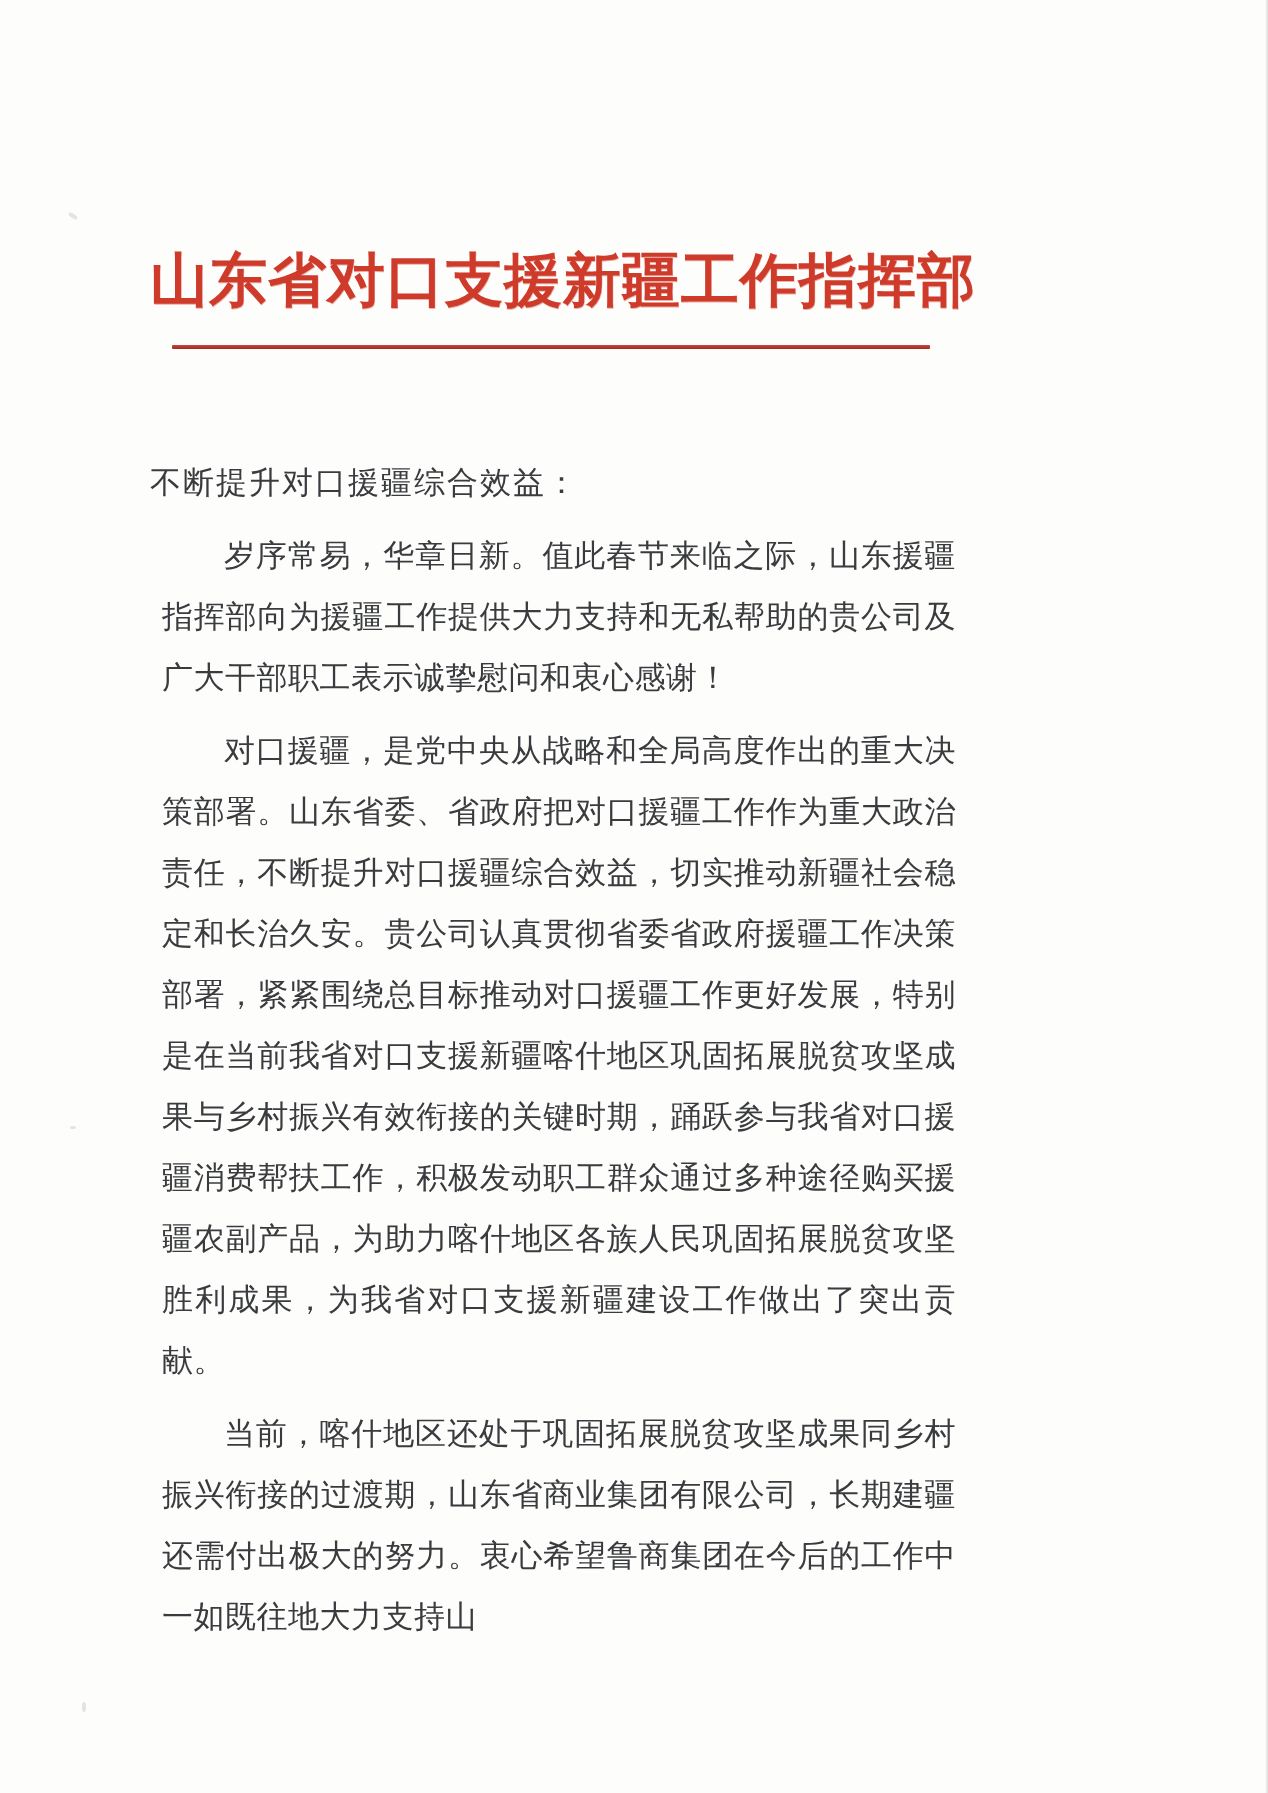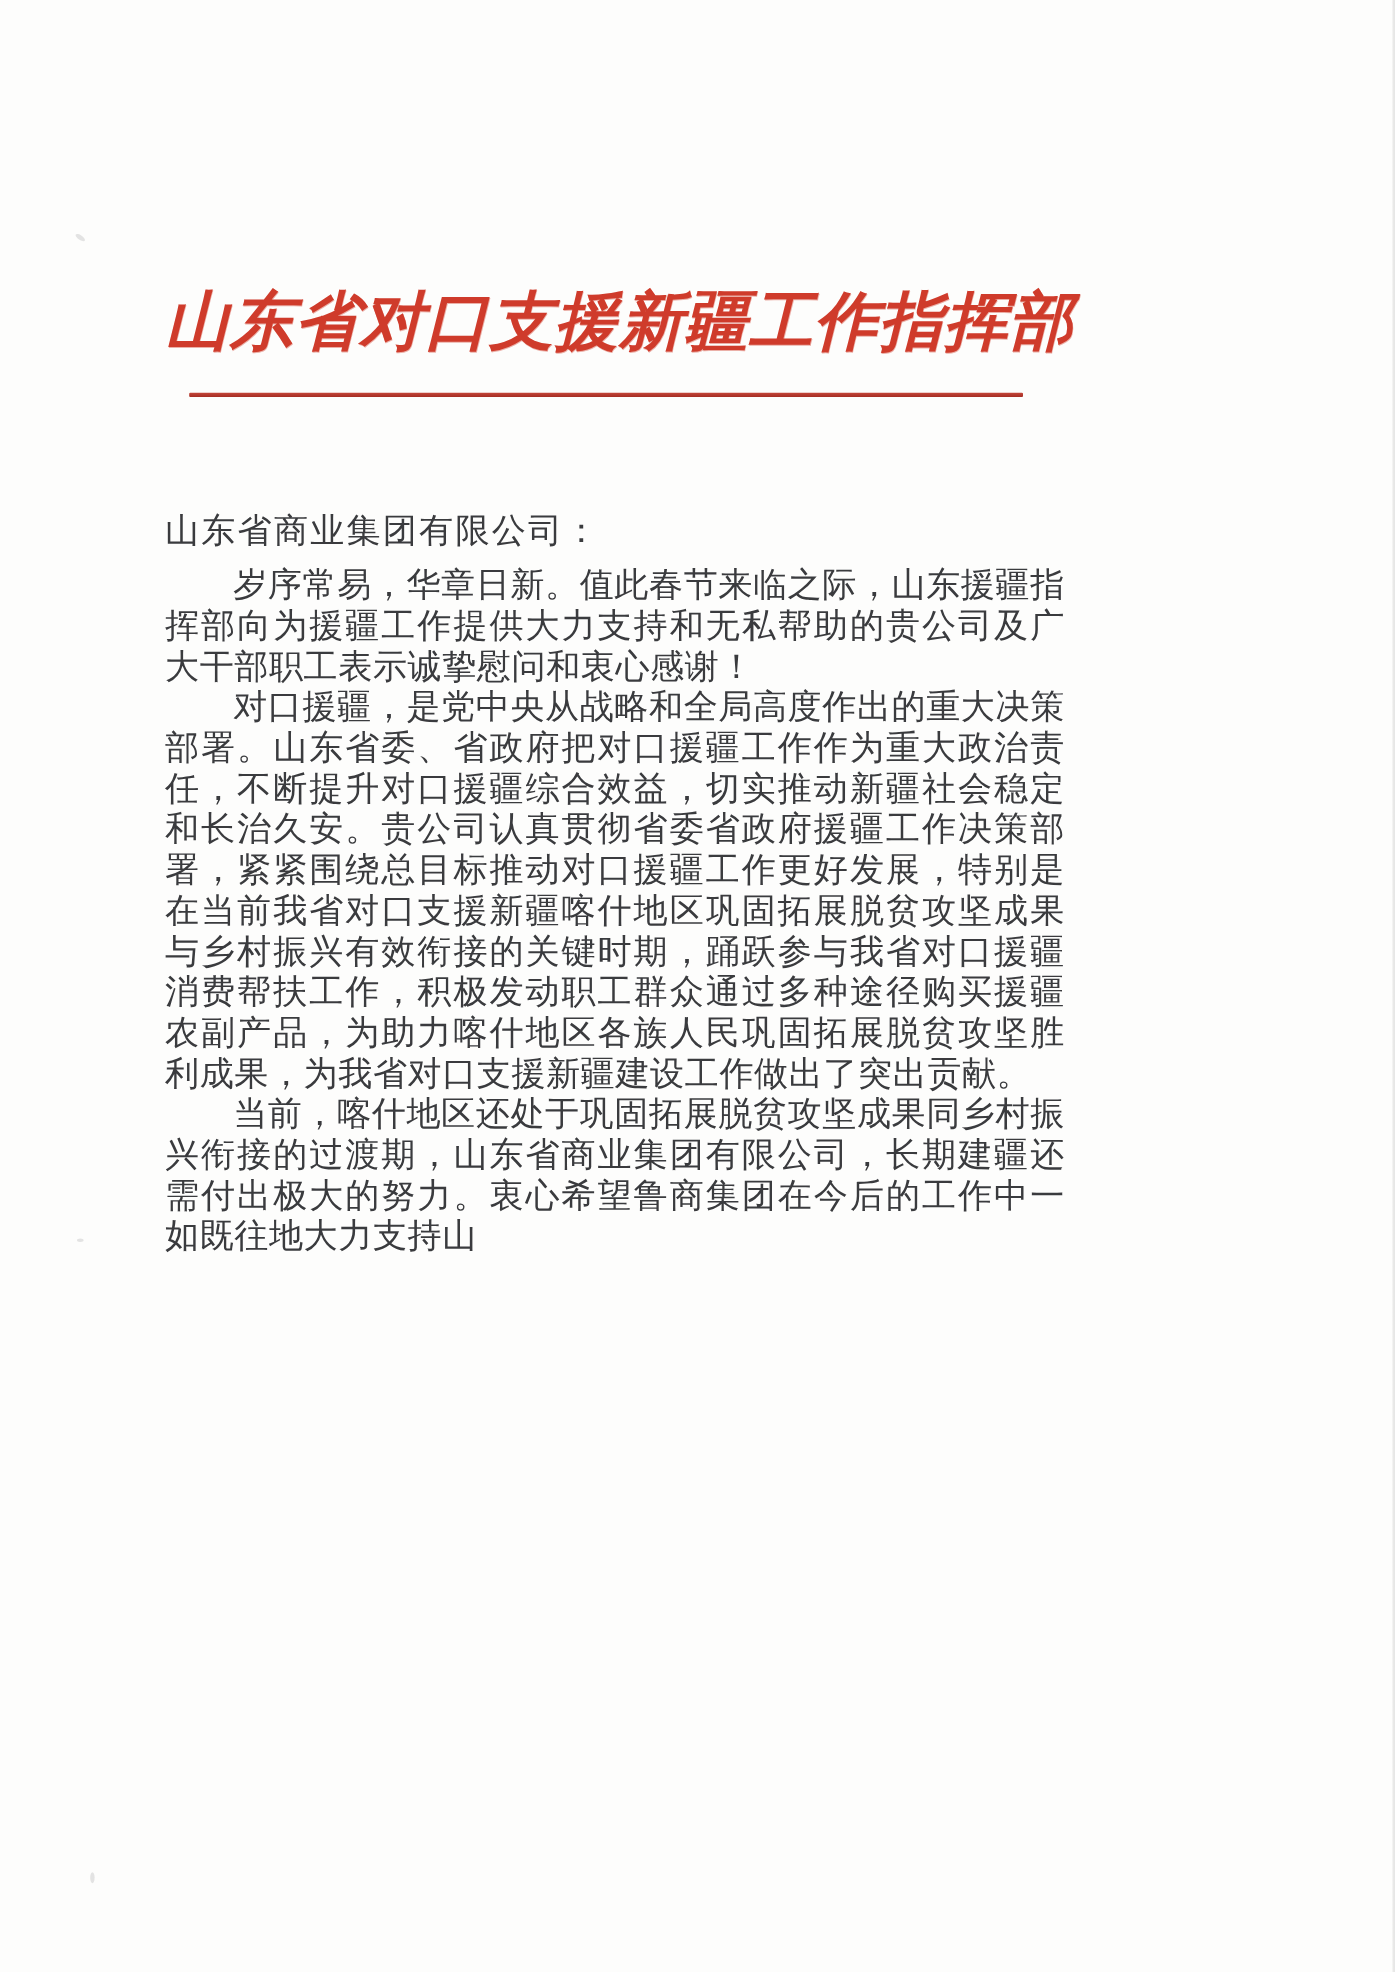"山东省对口支援新疆工作指挥部" .letterhead { font-style: italic -> none; top: 252px -> 240px }
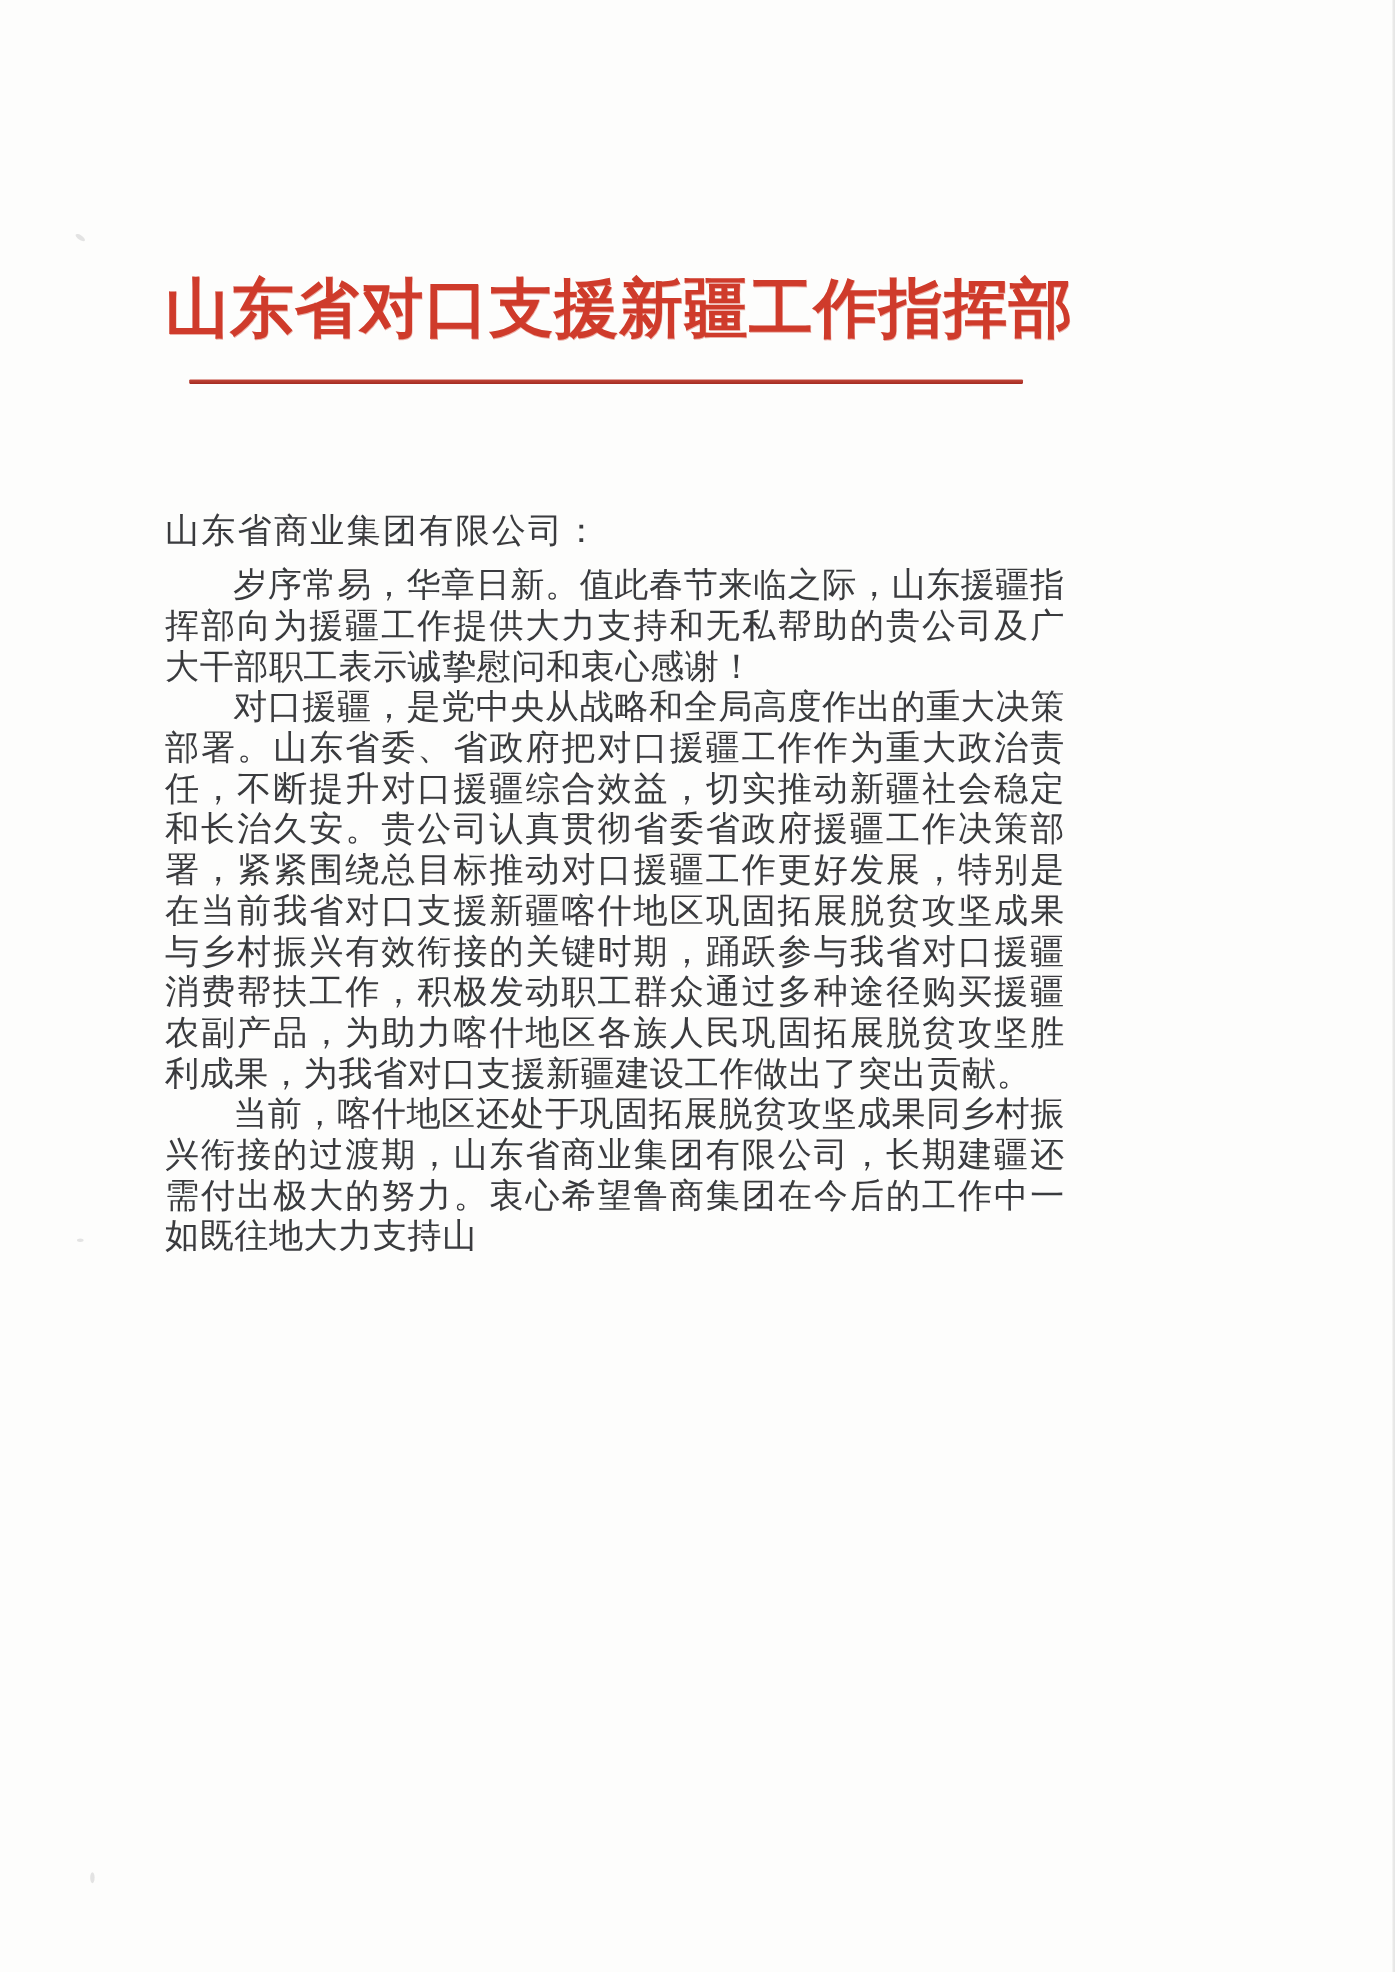"山东省商业集团有限公司：" p.salutation { text: 山东省商业集团有限公司 -> 不断提升对口援疆综合效益 }
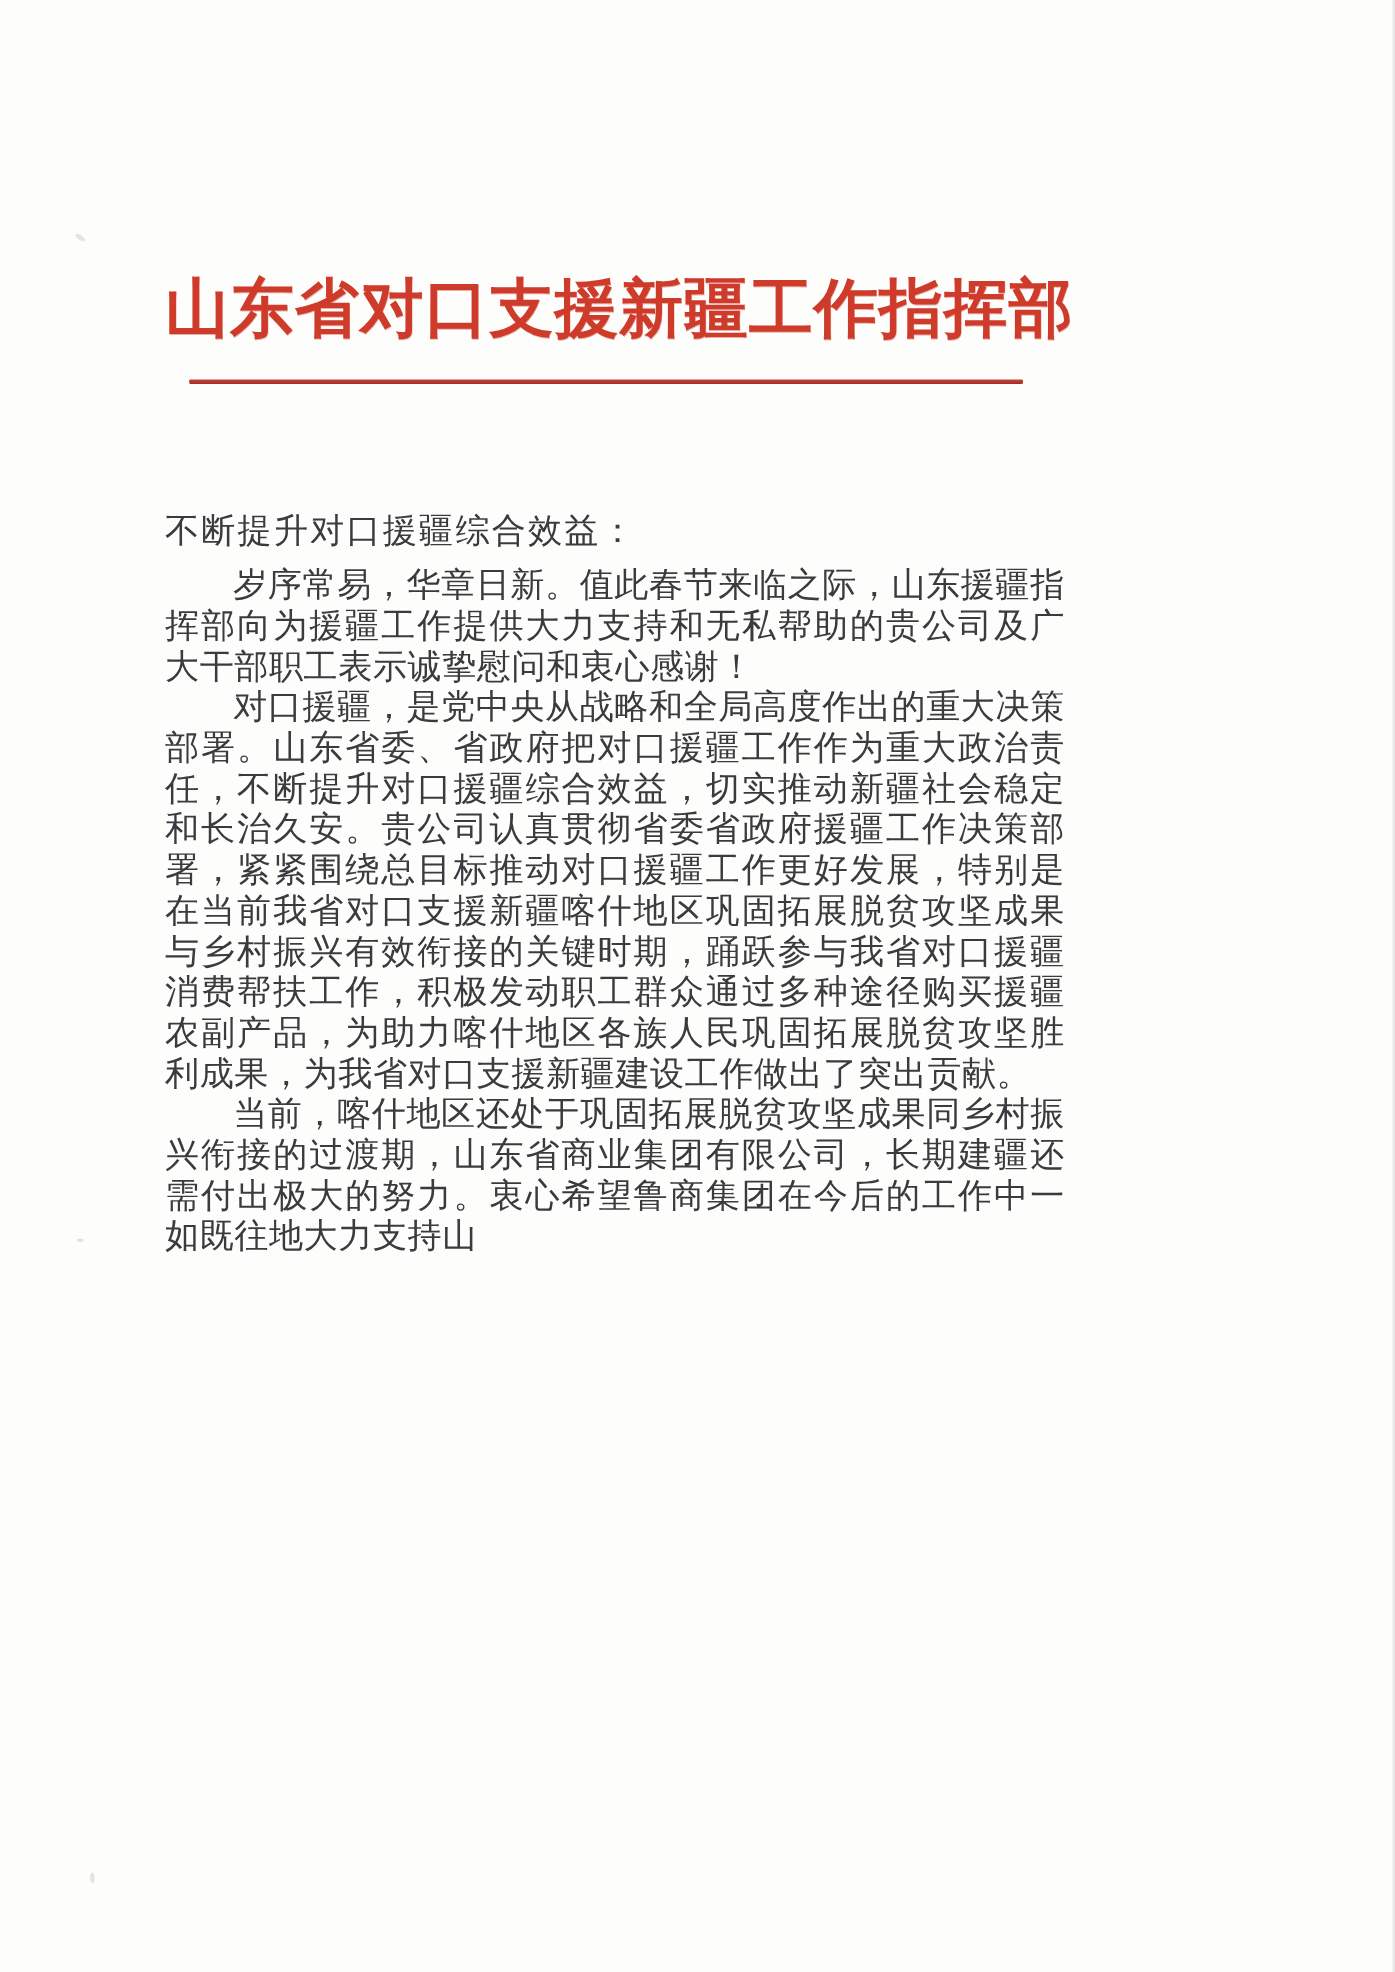"岁序常易，华章日新。值此春节来临之际，山东援疆指挥部向为援疆工作提供大力支持和无" .body-para { line-height: 37px -> 61px; margin: 0 -> 12px }
